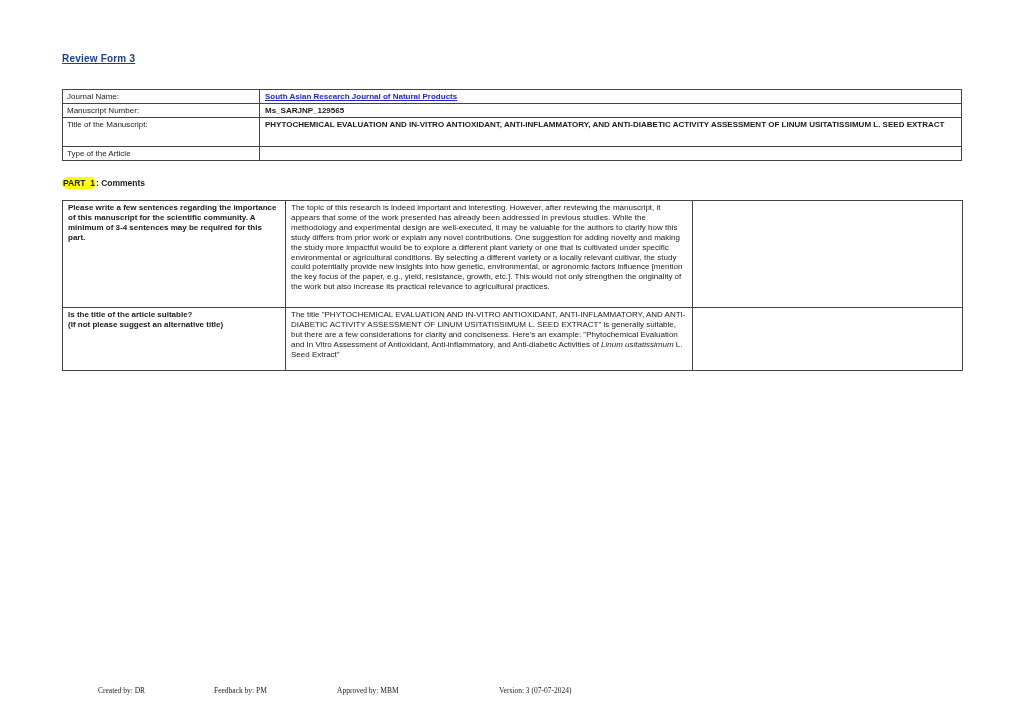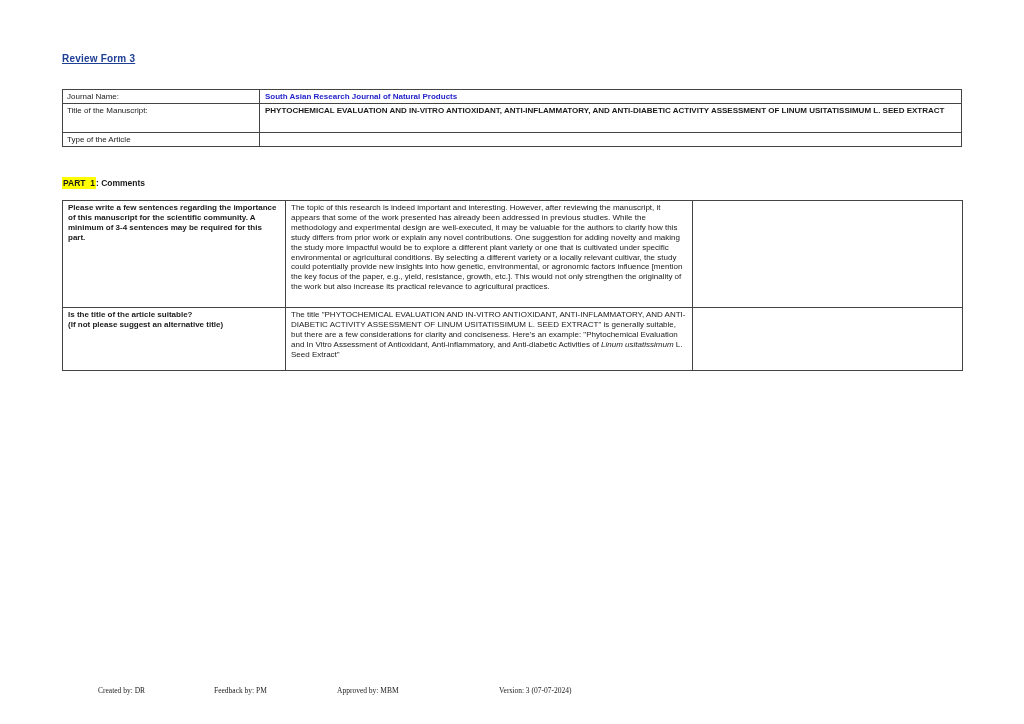"South Asian Research Journal of" .journal-link { text-decoration: none -> underline }
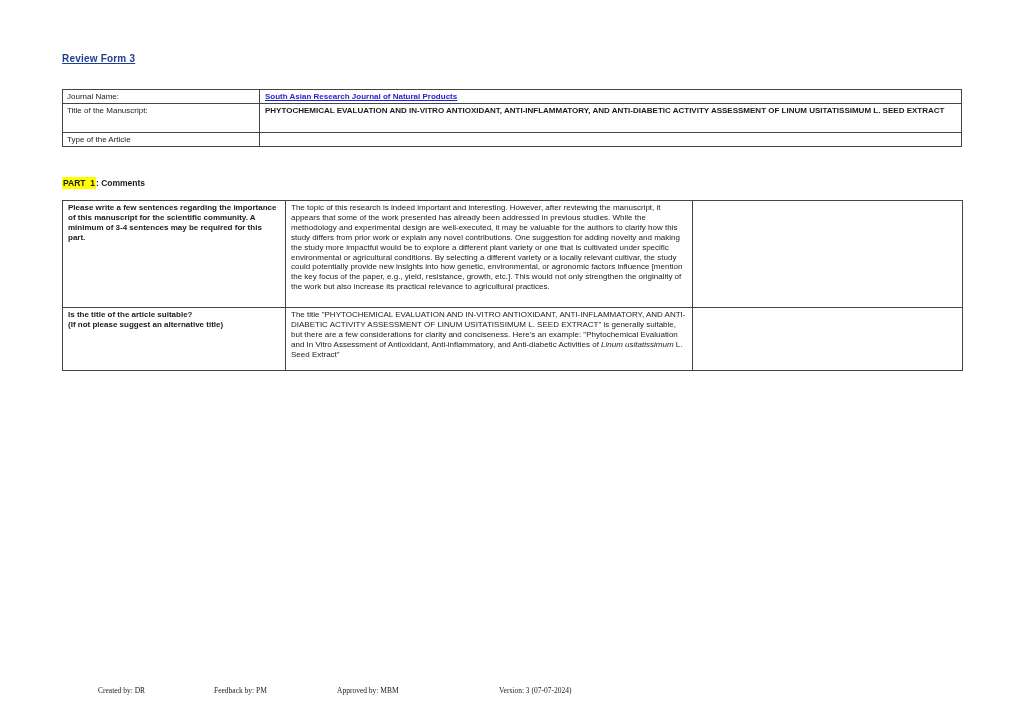"Manuscript Number:" tr.row-number { html: none -> <tr> <td>Manuscript Number:</td> <td>Ms_SARJNP_129565</td> </tr> }
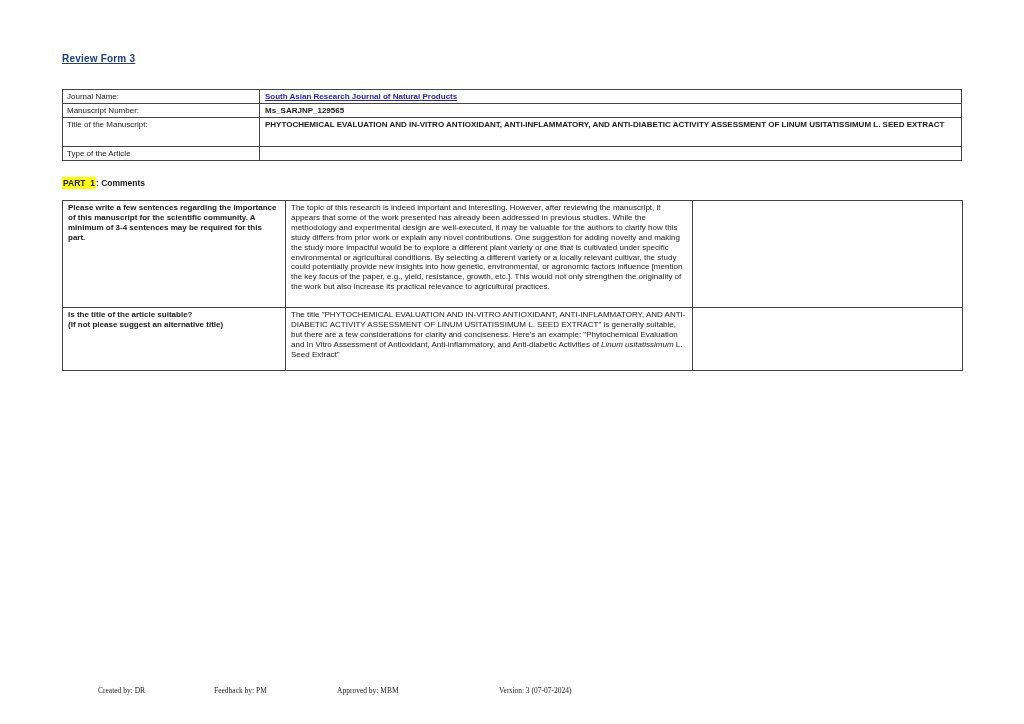"PART 1" .part-heading .hl { border-radius: none -> 6px }
